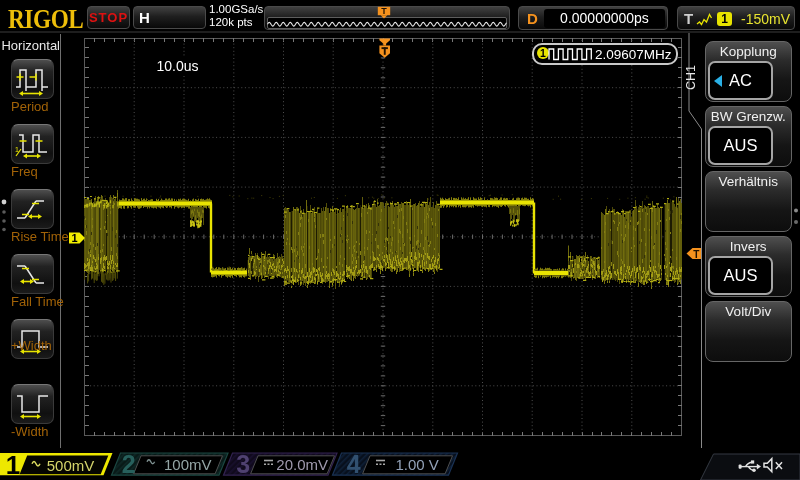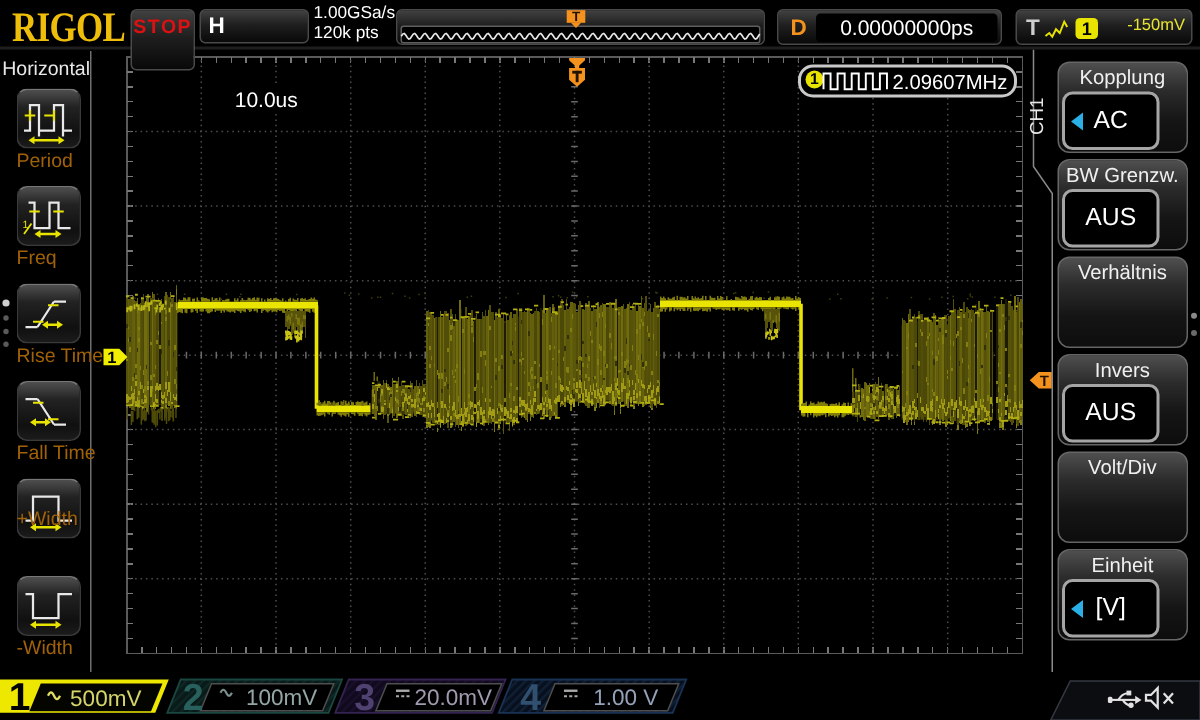"STOP" #stopb { height: 41px -> 23px }
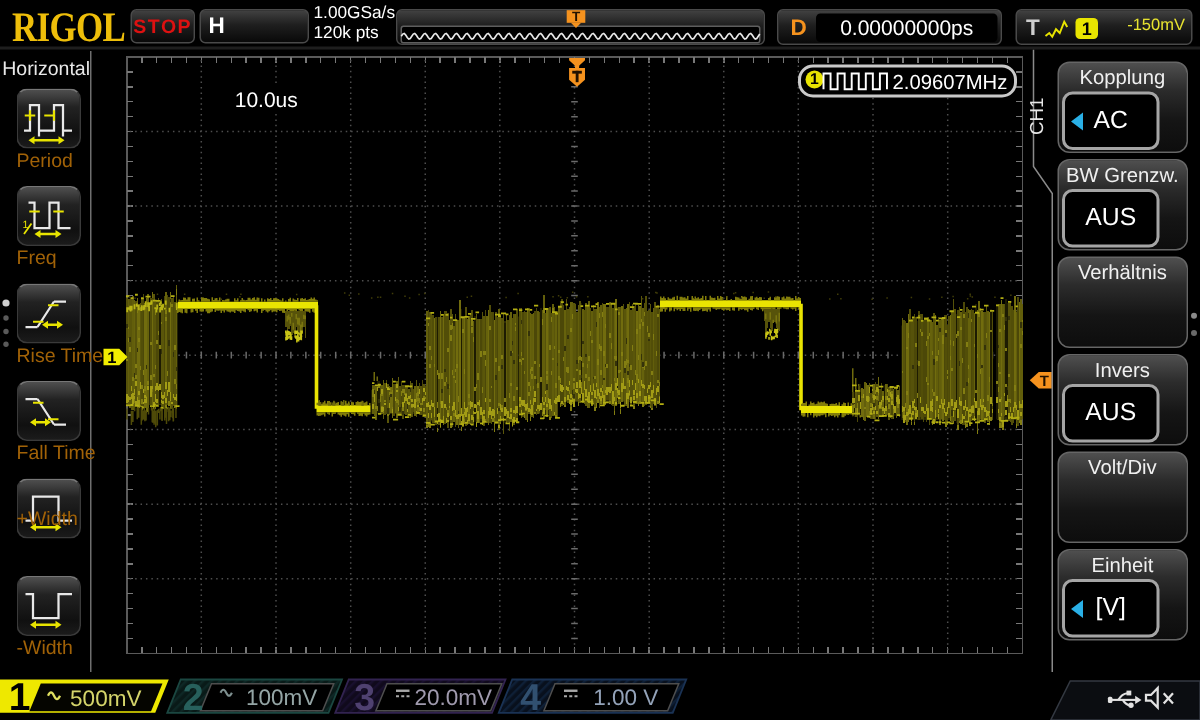"-150mV" #tbox .lv { font-size: 11px -> 14px }
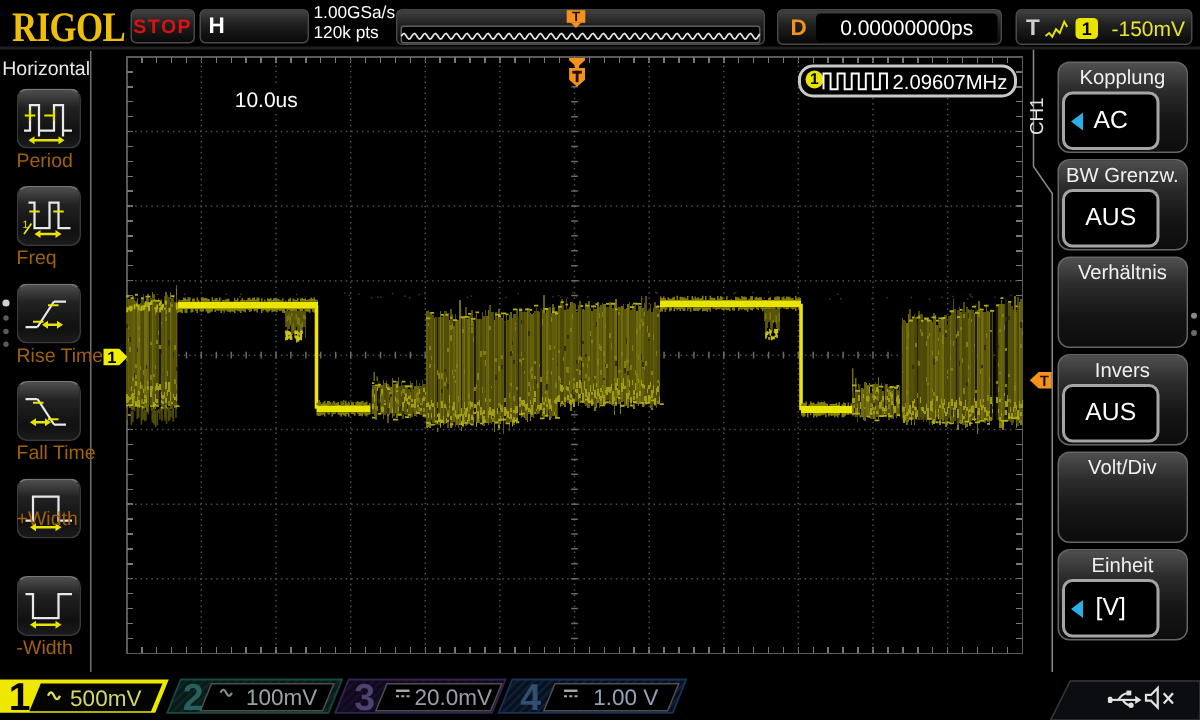"Einheit" div.ritem { html: <div> <div>Einheit</div> <div> <span></span> <span>[V]</span> </div> </div> -> none }
